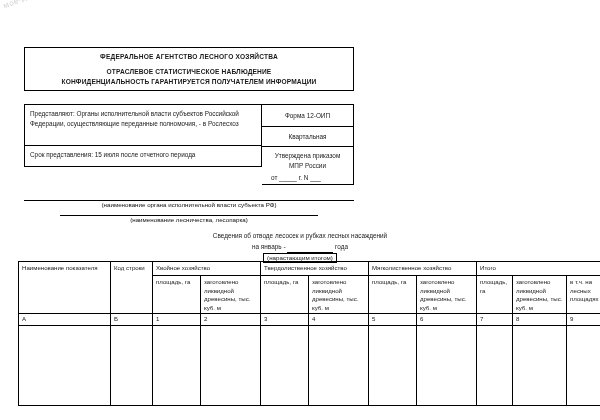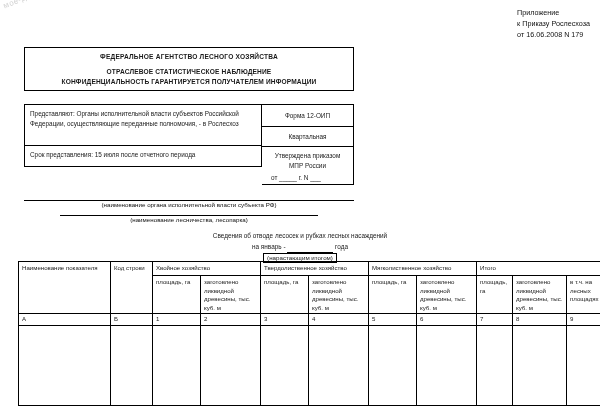"Приложение" div.approval { html: <div> <div>Приложение</div> <div>к Приказу Рослесхоза</div> <div>от 16.06.2008 N 179</div> </div> -> none }
